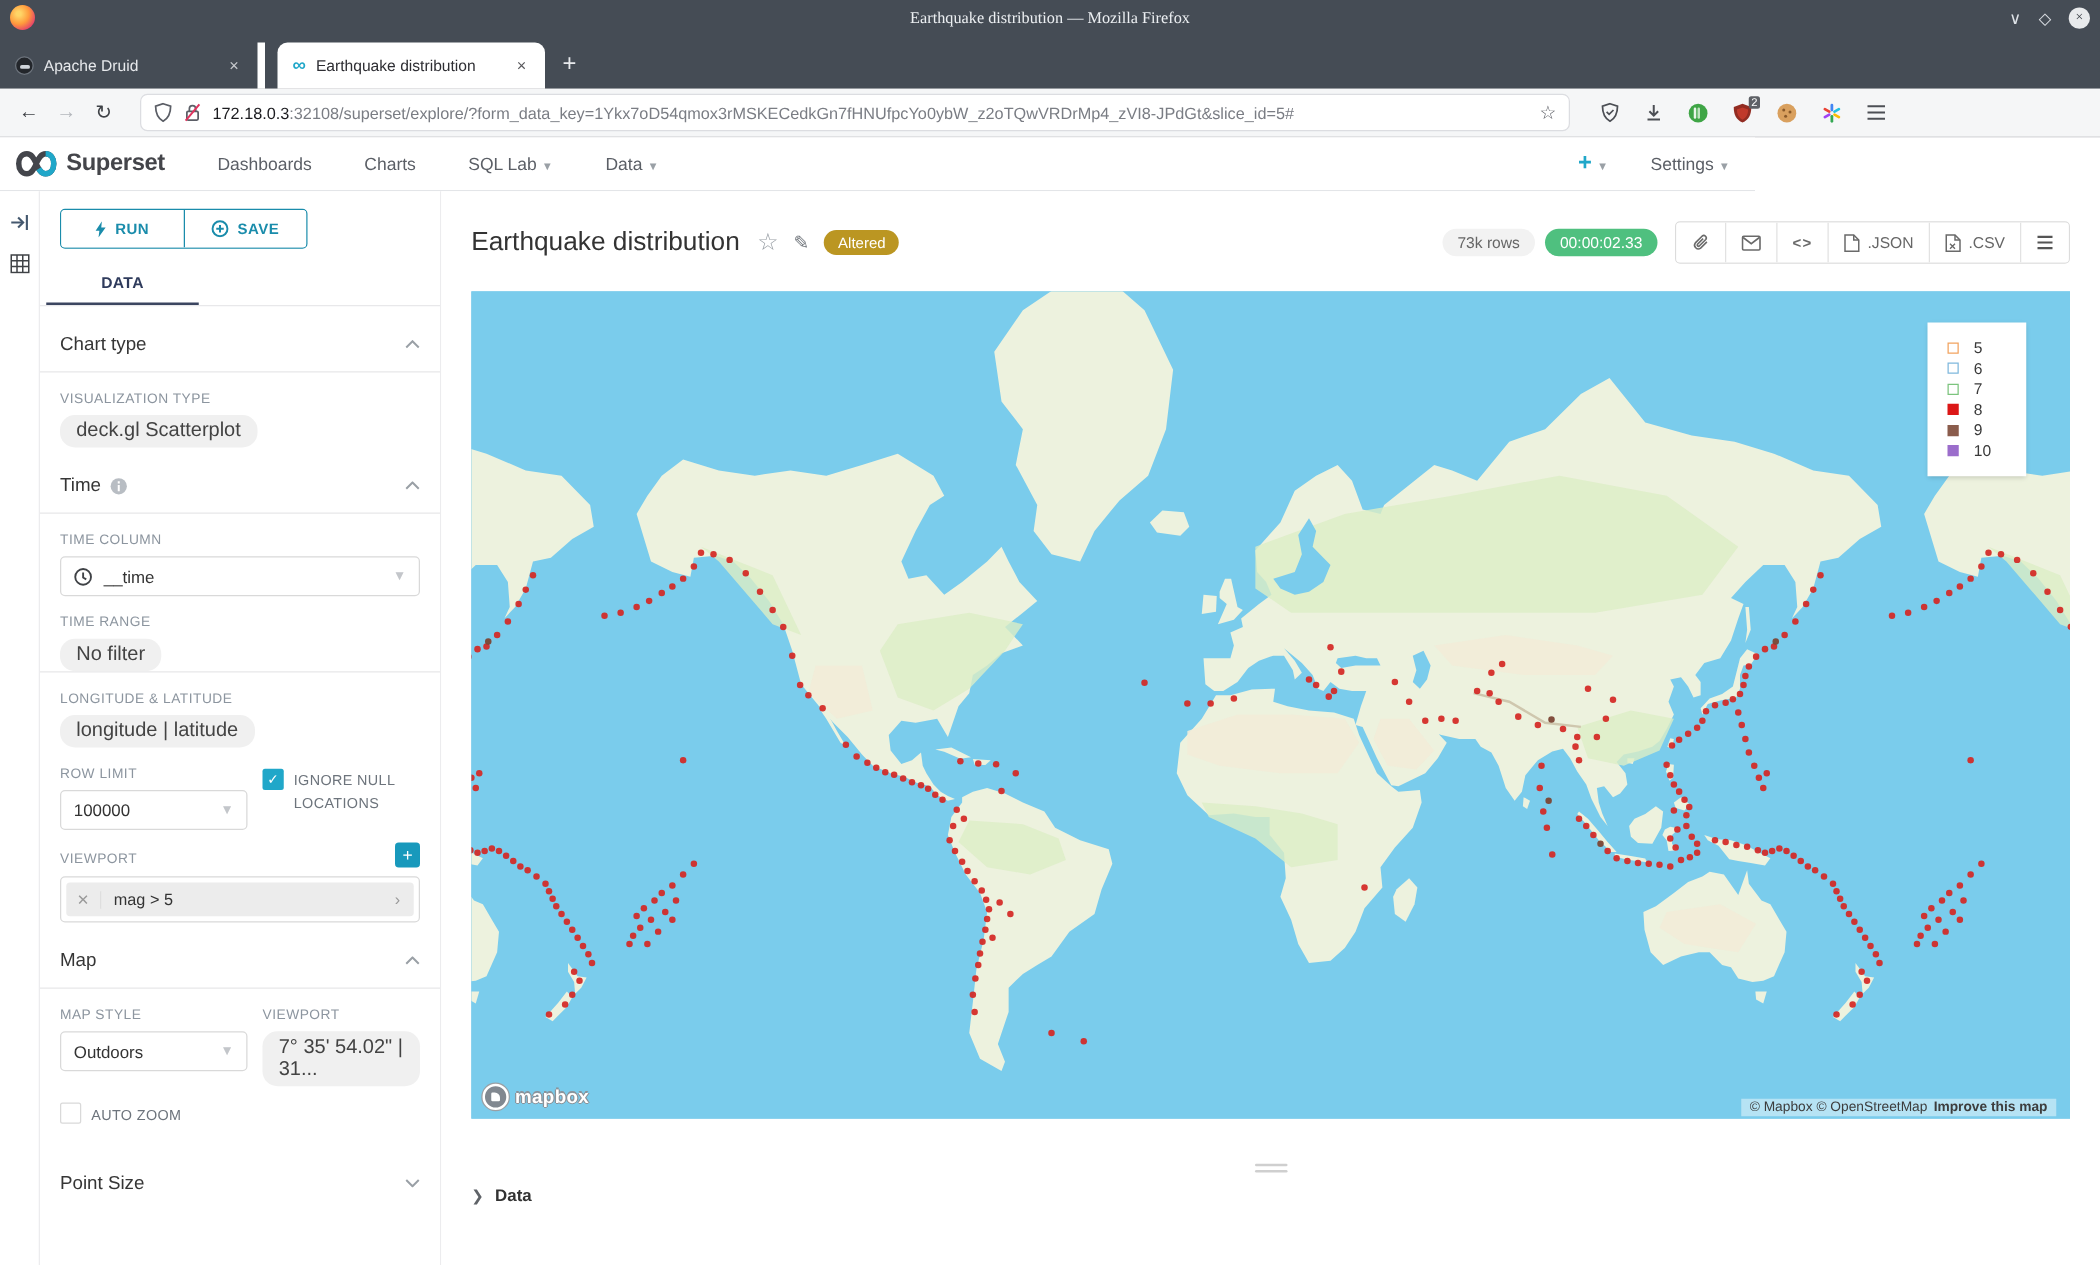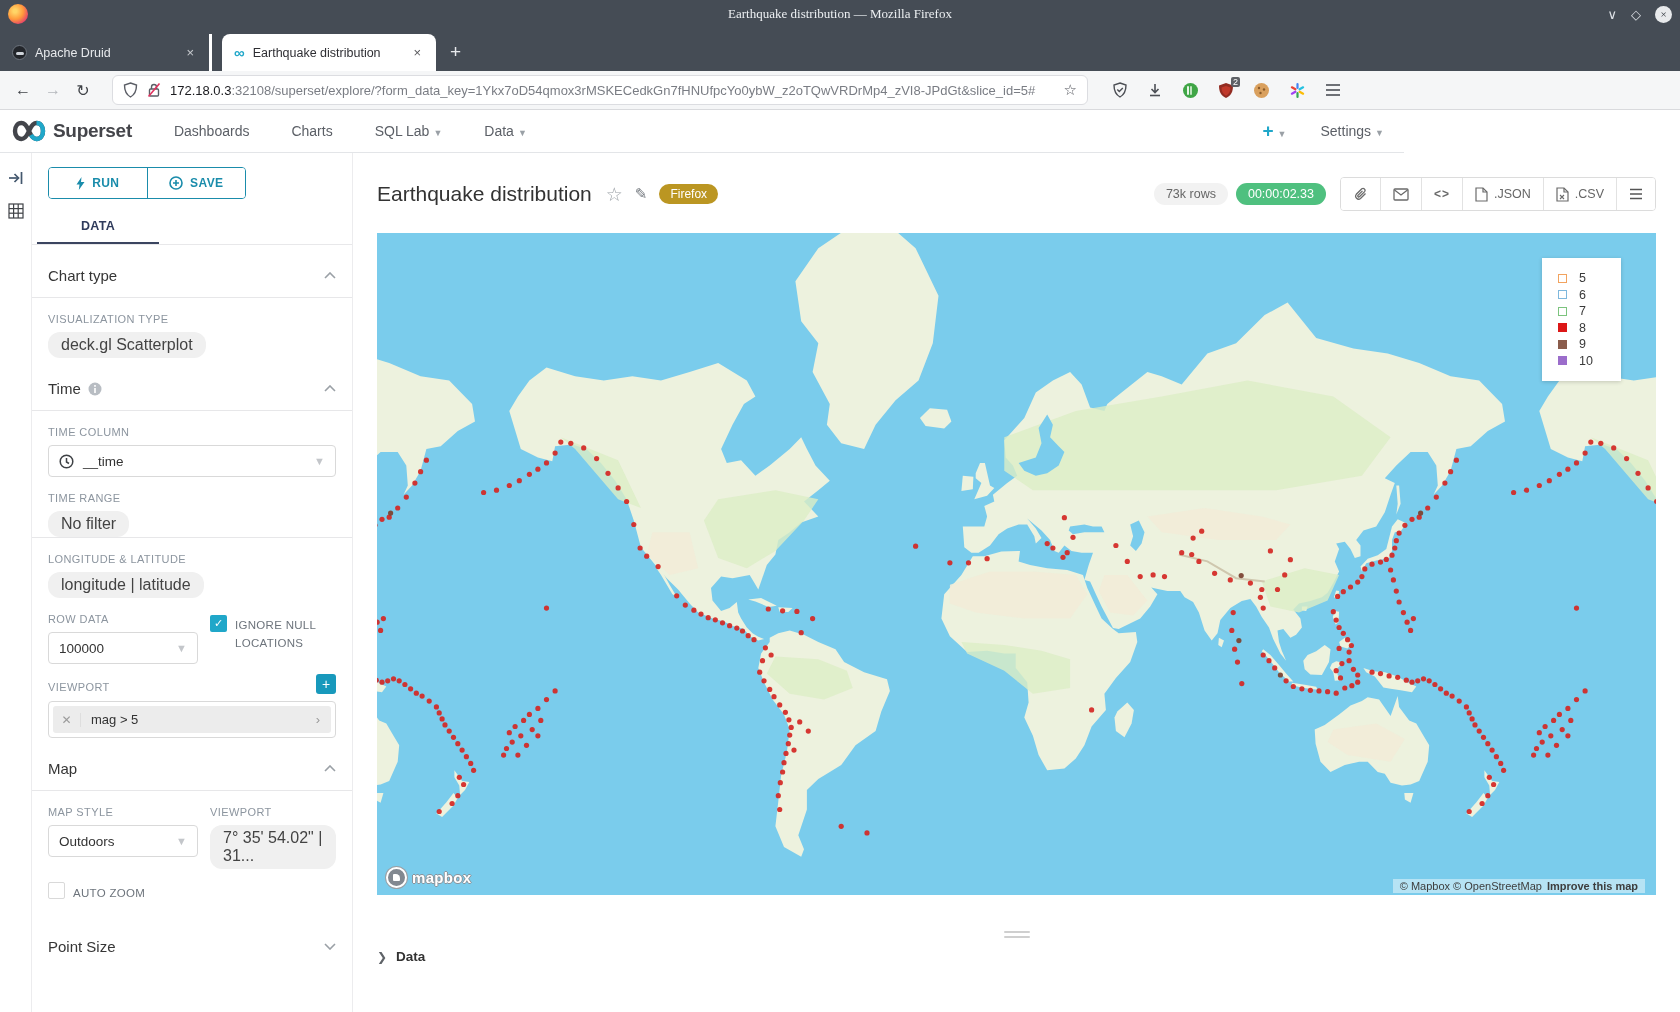"Apache Druid" .tab.inactive { border-right: 3px solid #ffffff -> 6px solid #ffffff }
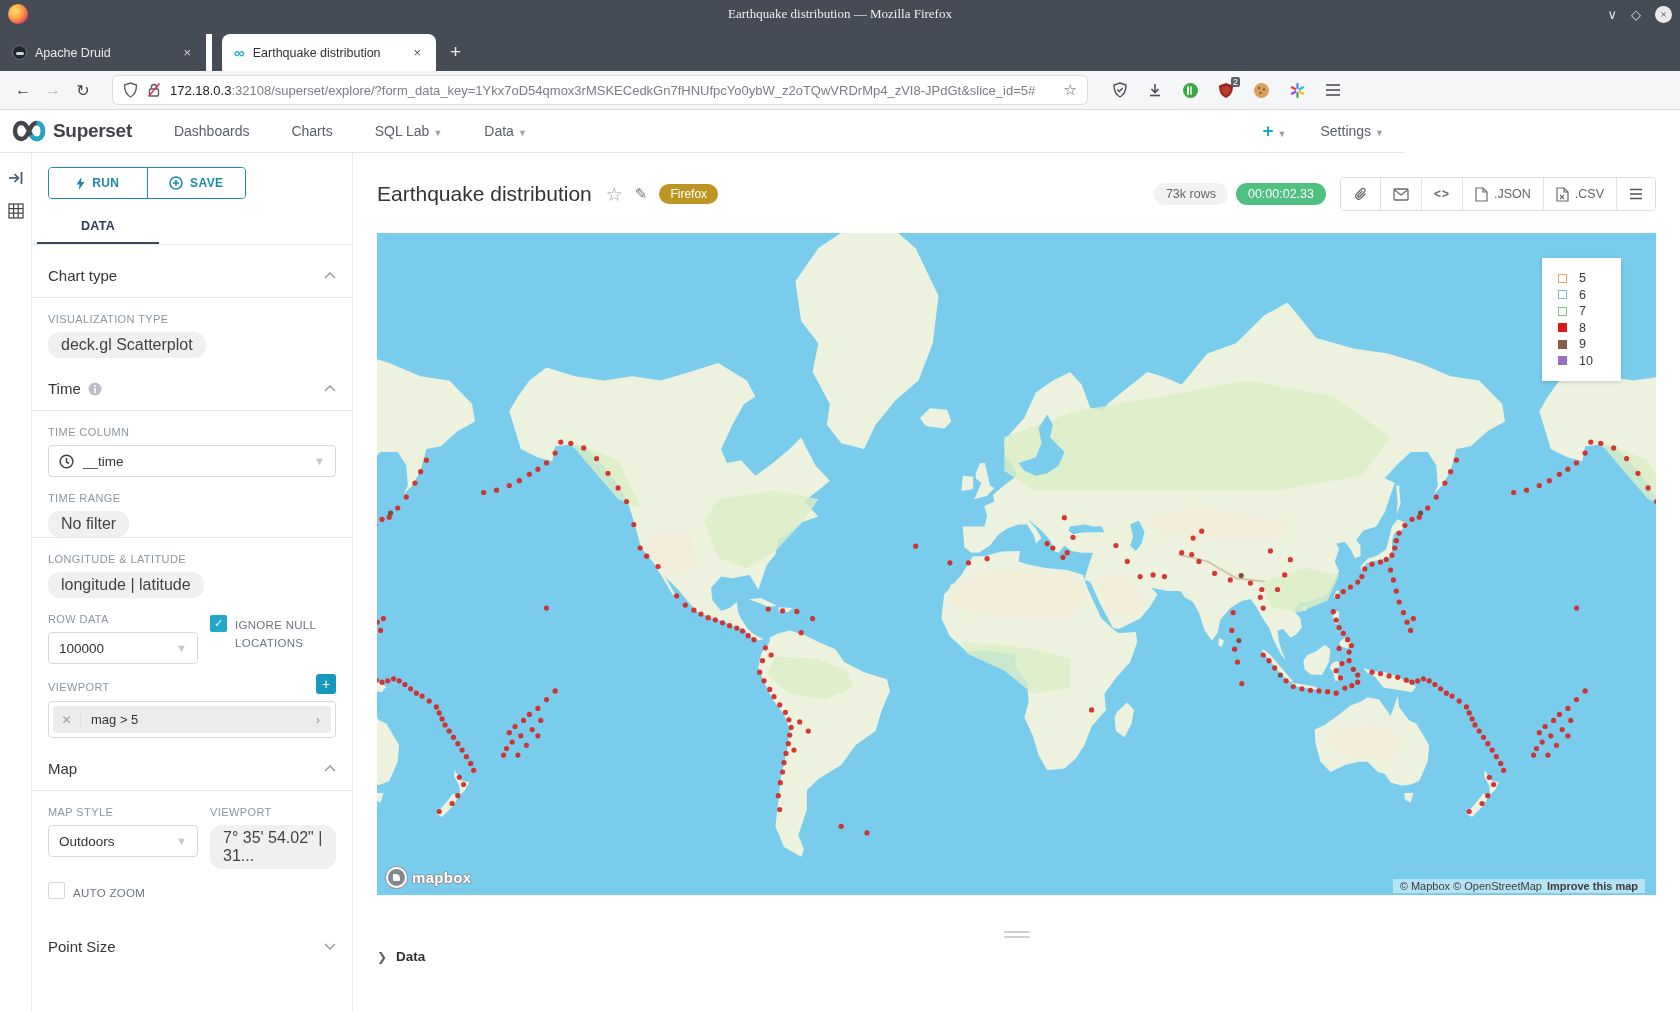"172.18.0.3" .urlfield { width: 976px -> 1144px }
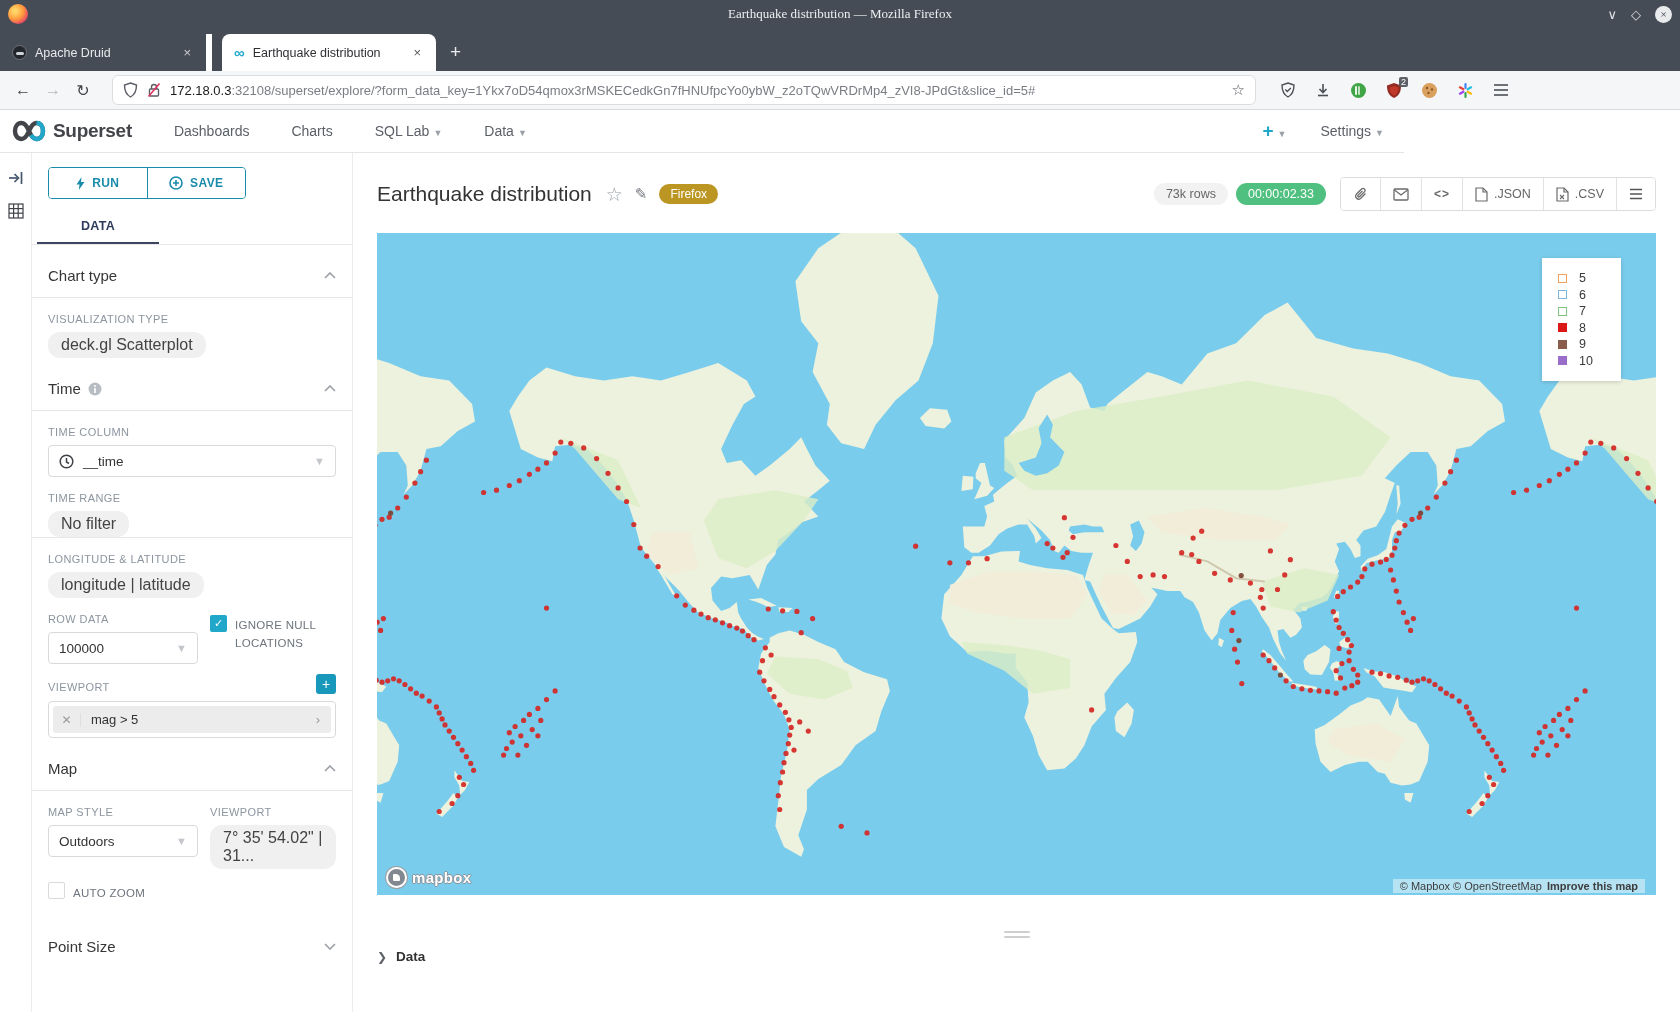"Firefox" span.altered { text: Firefox -> Altered }
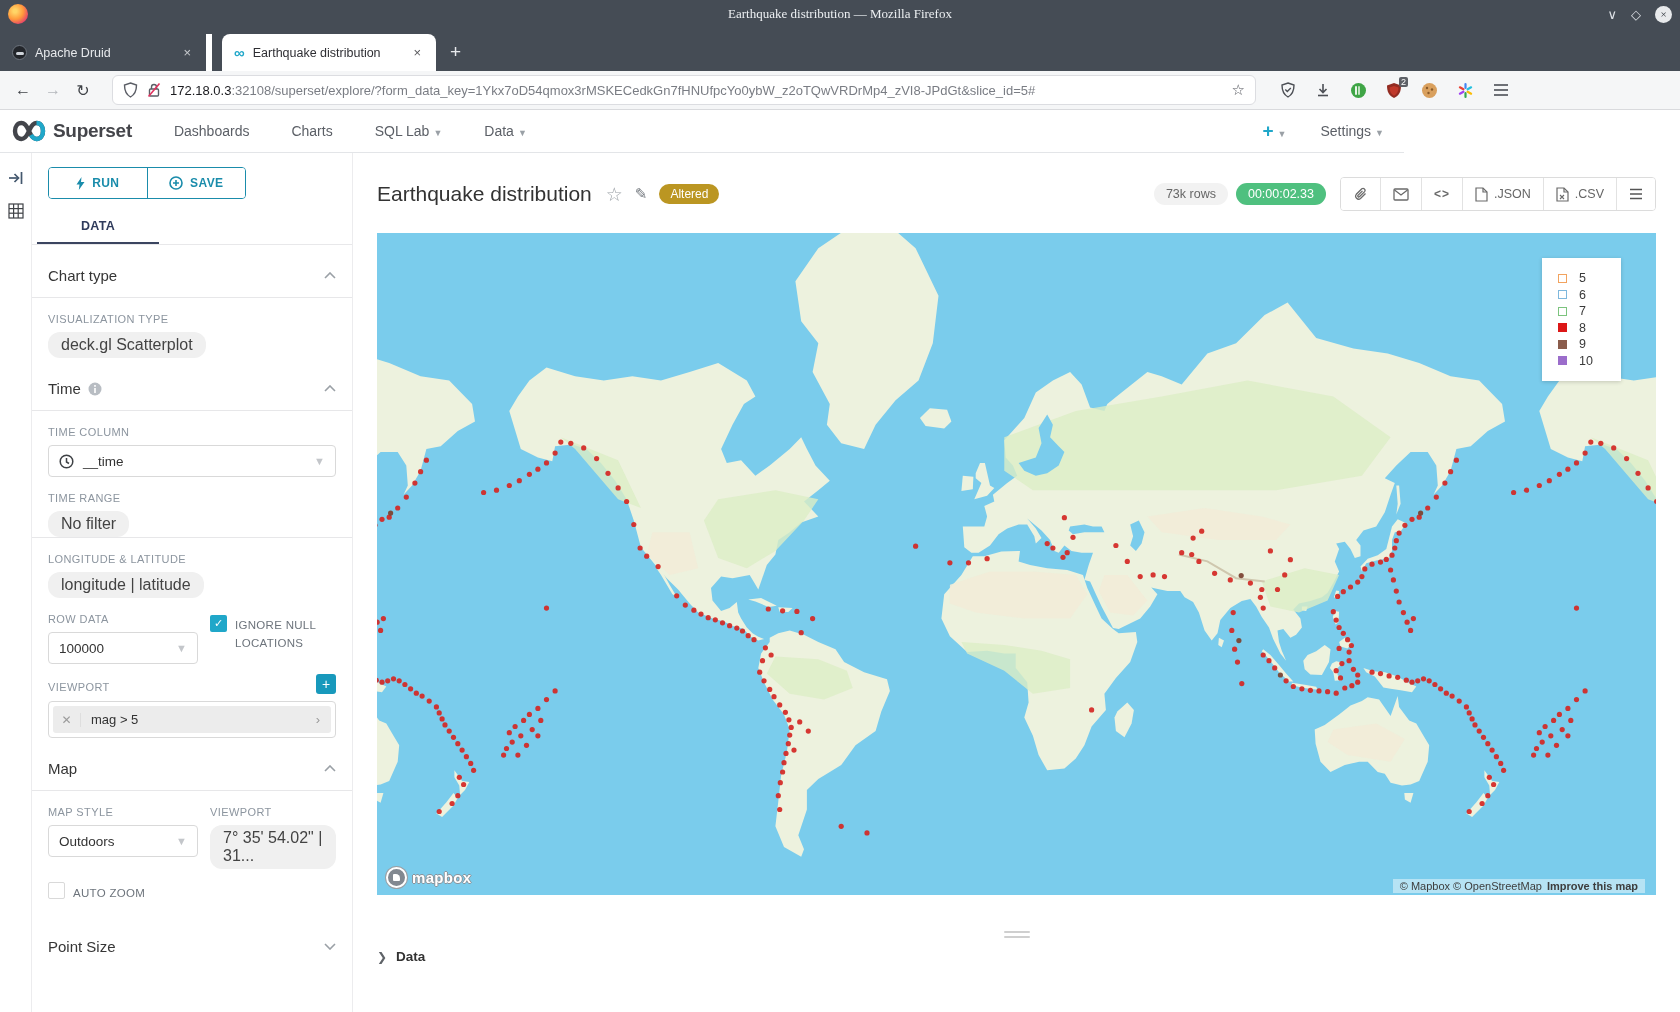"ROW DATA" div.flabel { text: DATA -> LIMIT }
